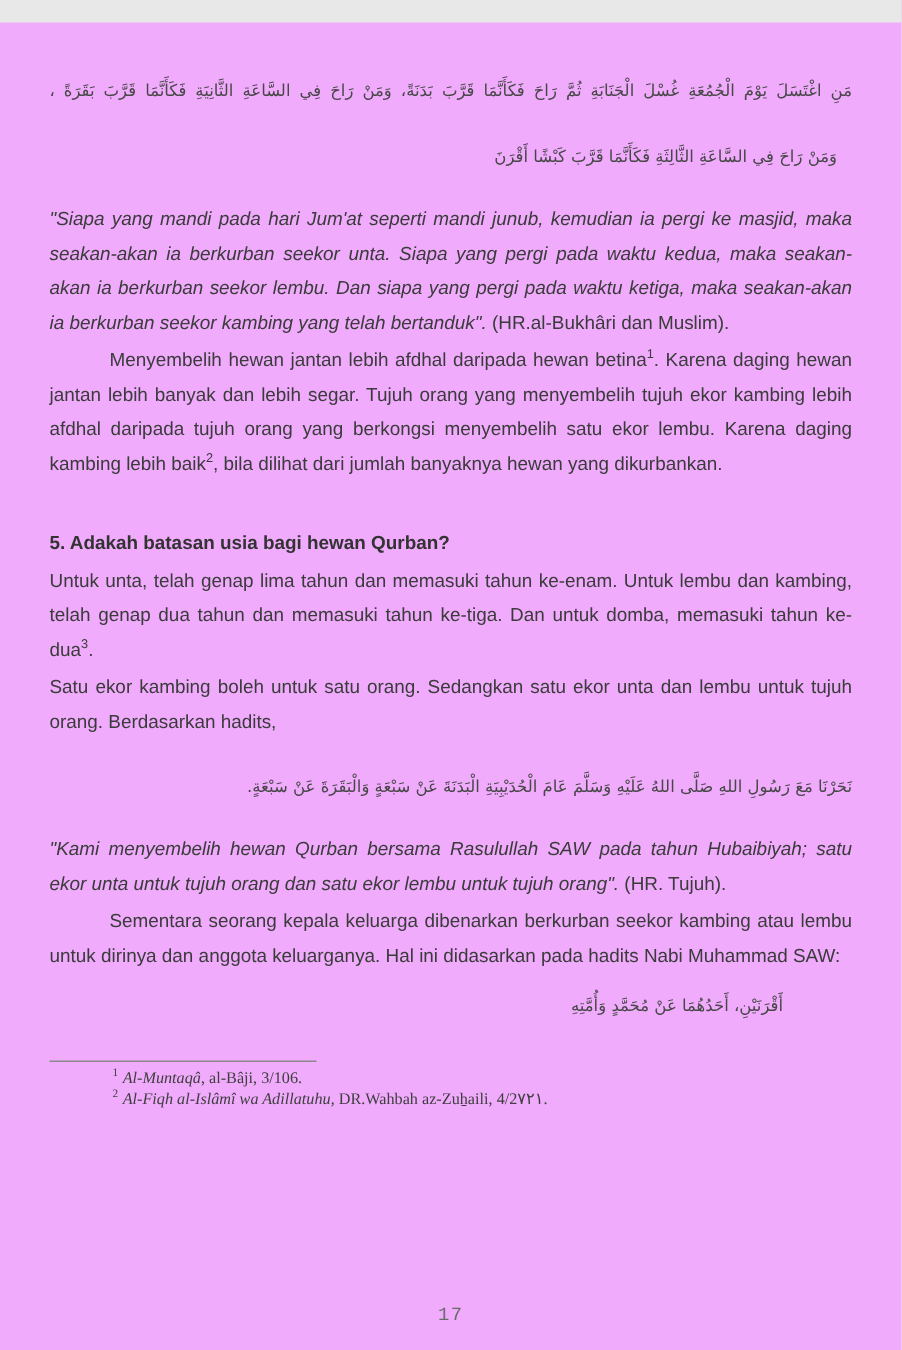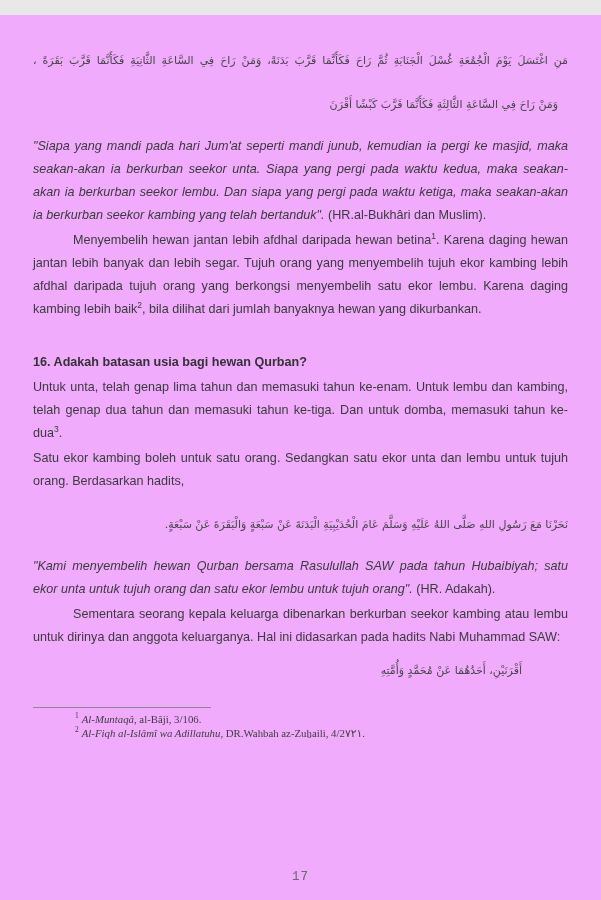"16. Adakah batasan usia bagi" h2.heading { text: 16 -> 5 }
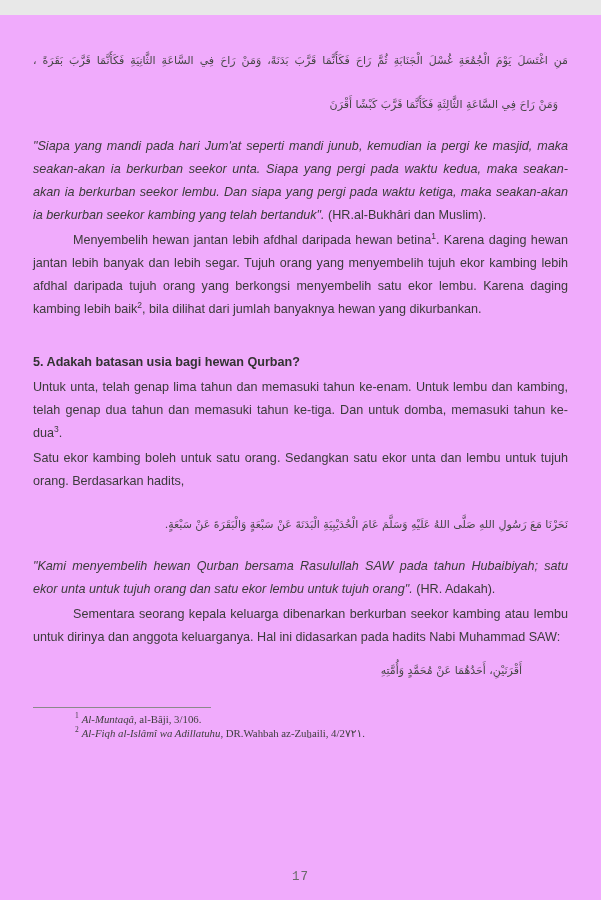"(HR. Adakah)." span { text: Adakah -> Tujuh }
